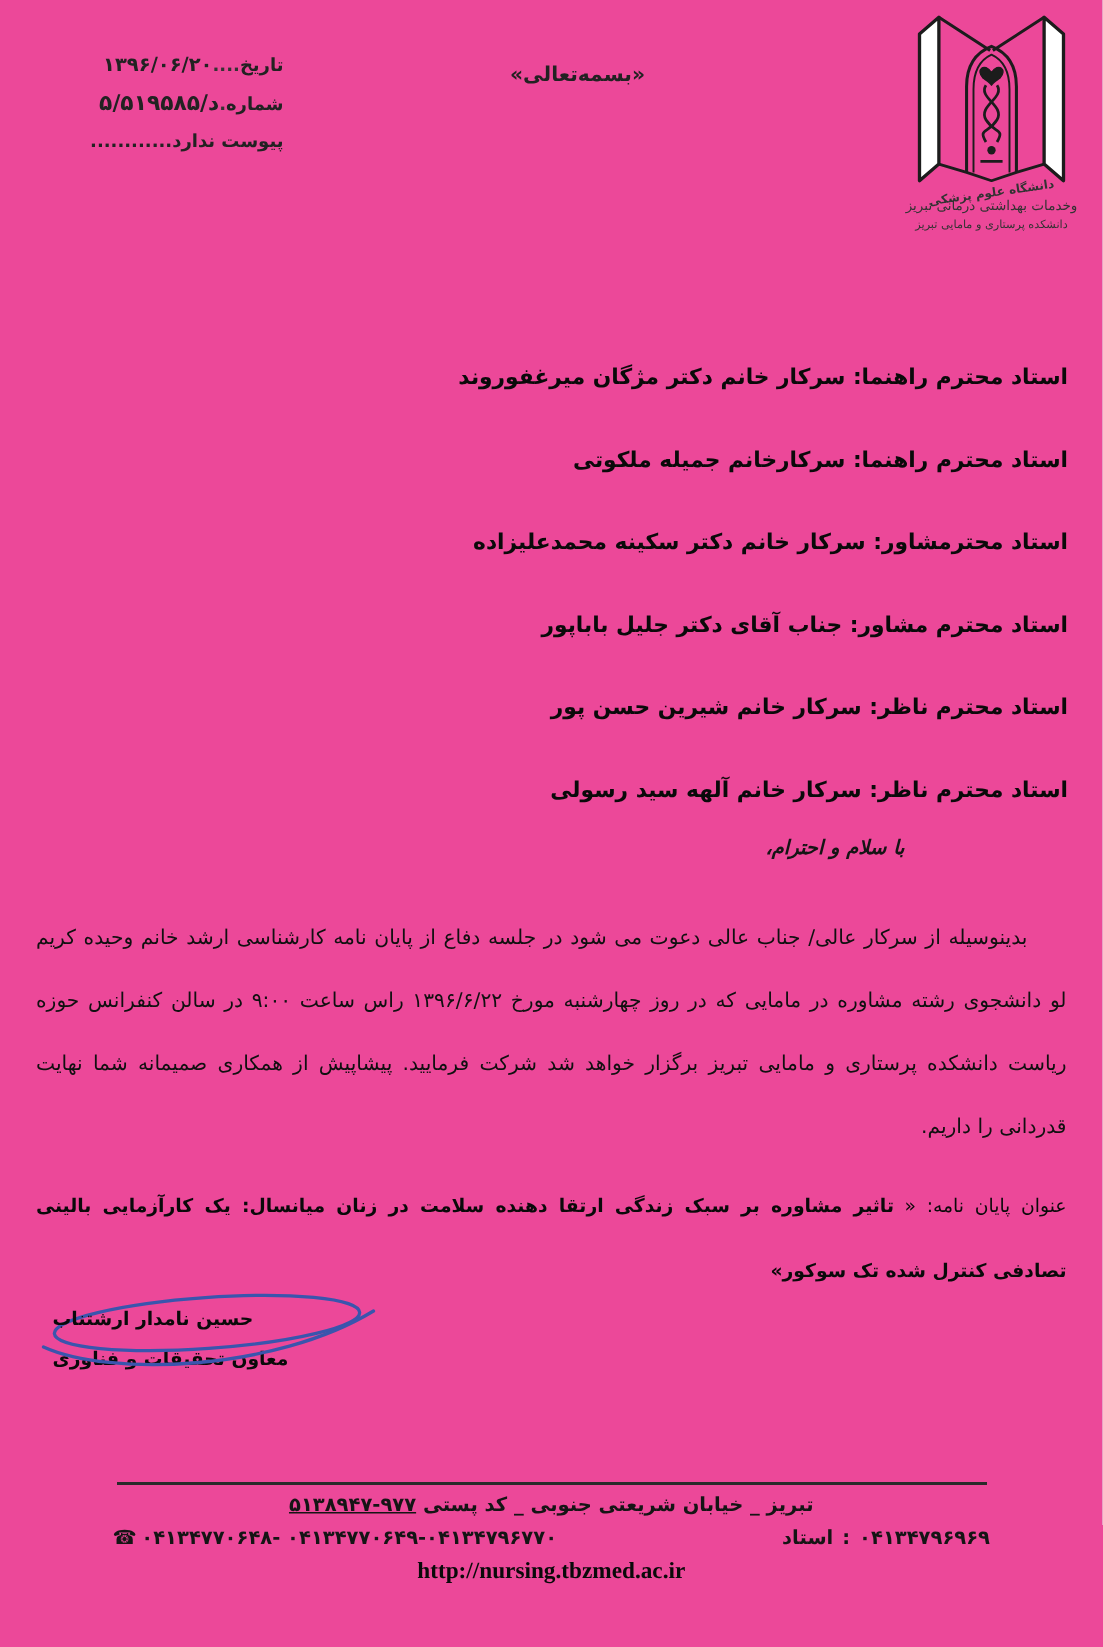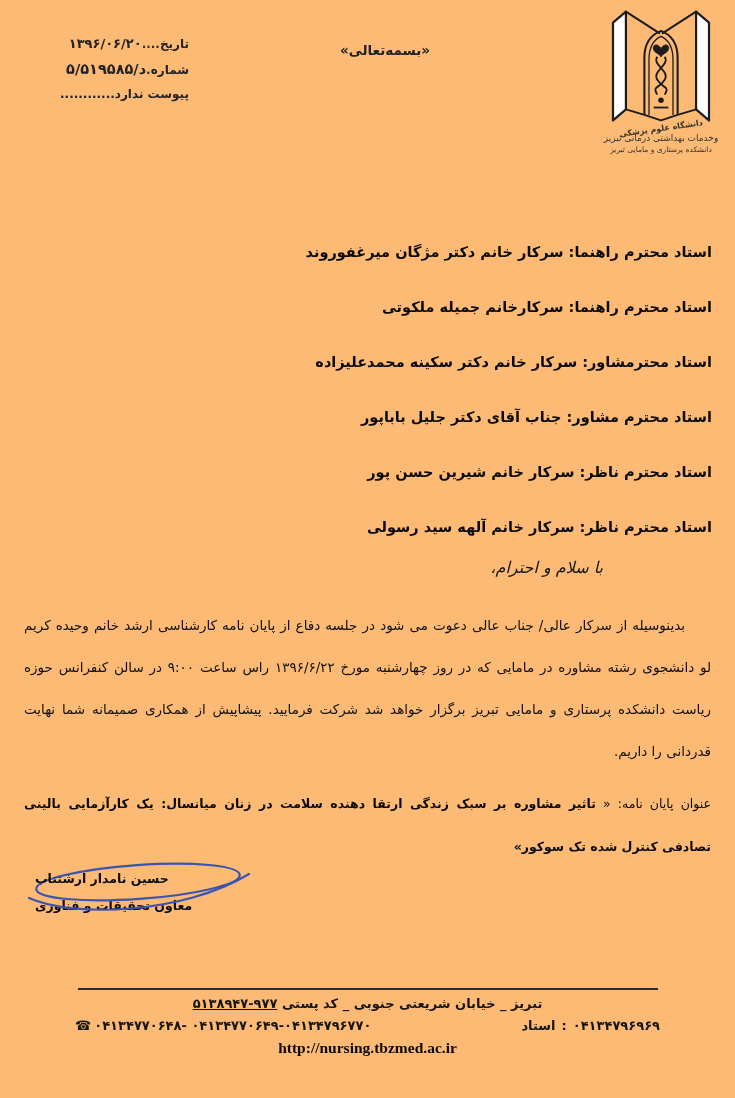"تاریخ....۱۳۹۶/۰۶/۲۰" .page { background: #fdba74 -> #ec4899 }
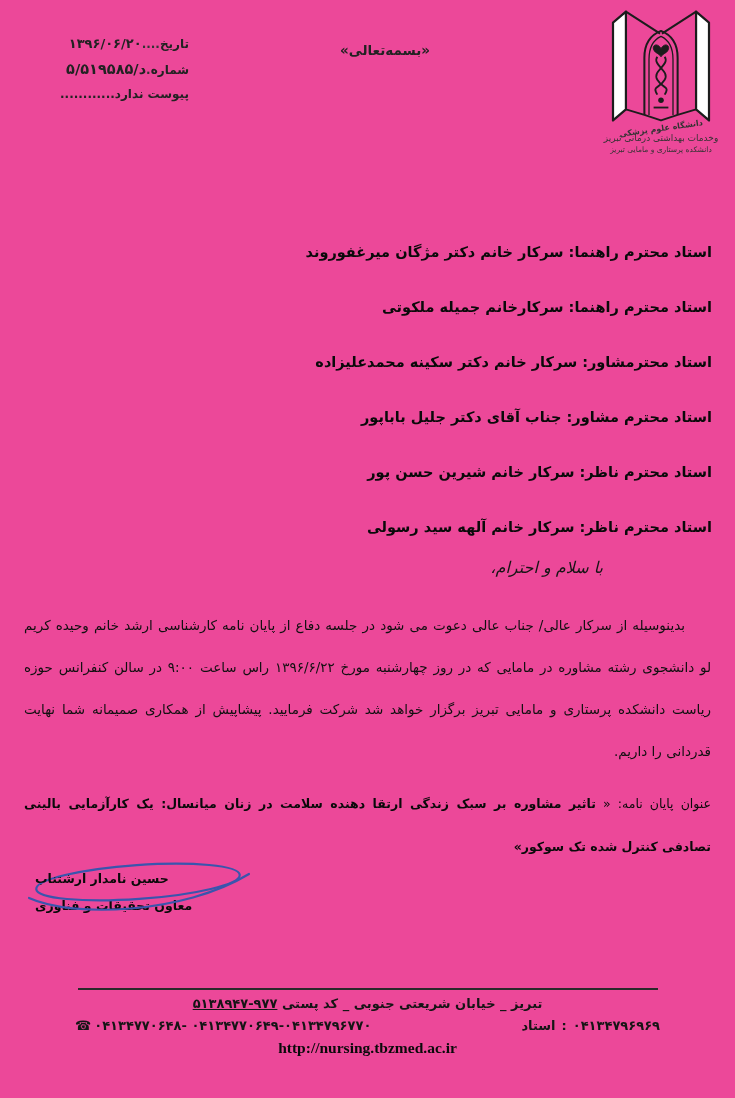"با سلام و احترام،" .salutation { font-size: 16px -> 13px; font-weight: 400 -> 700 }
